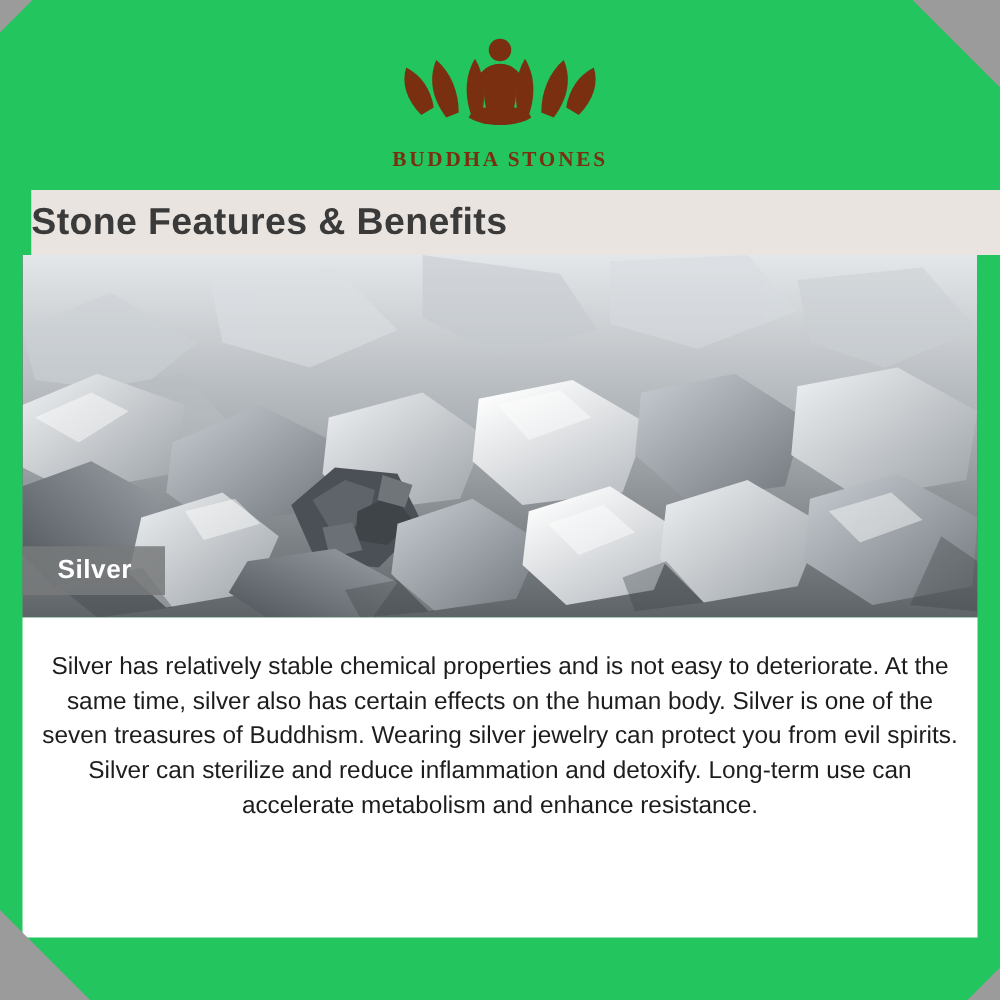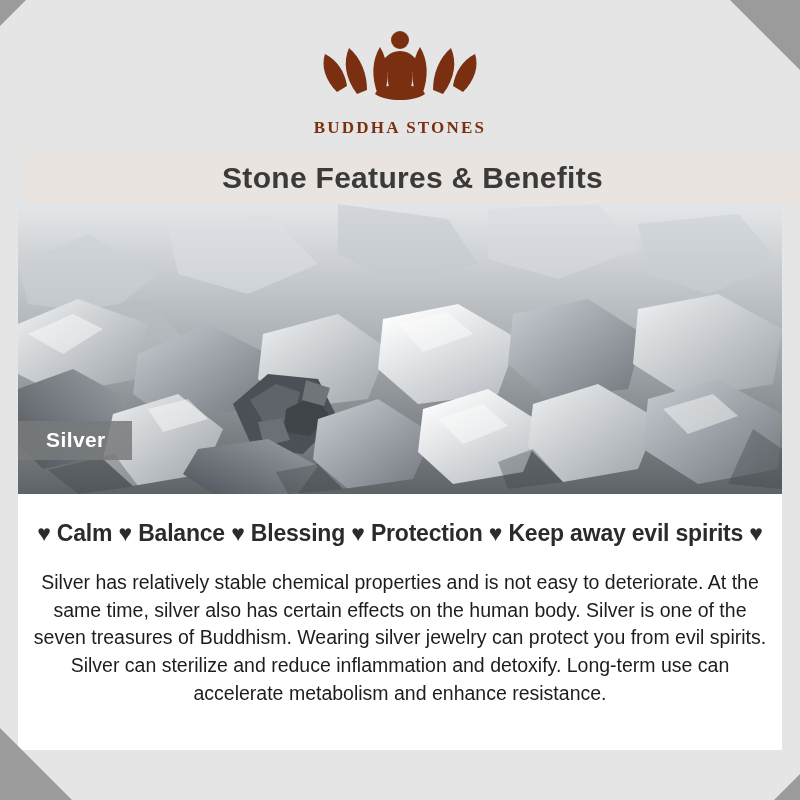"BUDDHA STONES" .page { background: #e5e5e5 -> #22c55e }
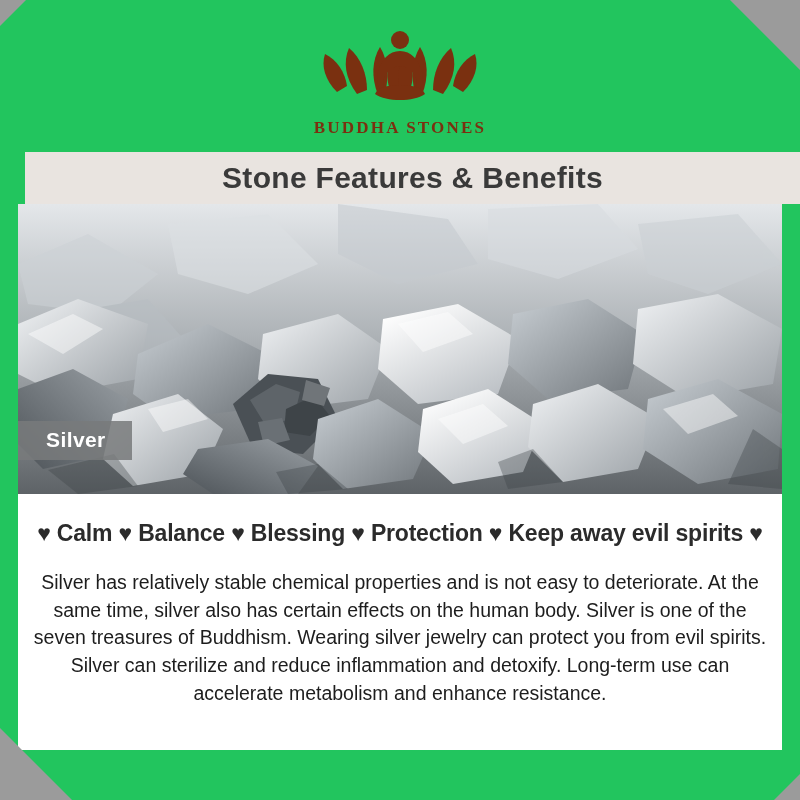"Stone Features & Benefits" .title-band { justify-content: center -> flex-start }
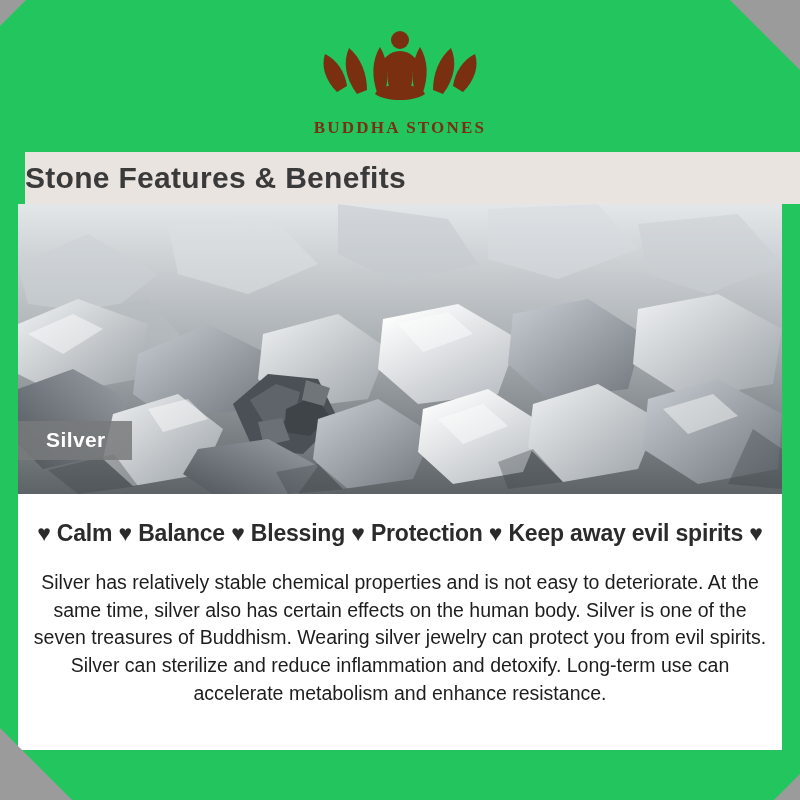"Silver" .hero-caption { bottom: 34px -> 18px }
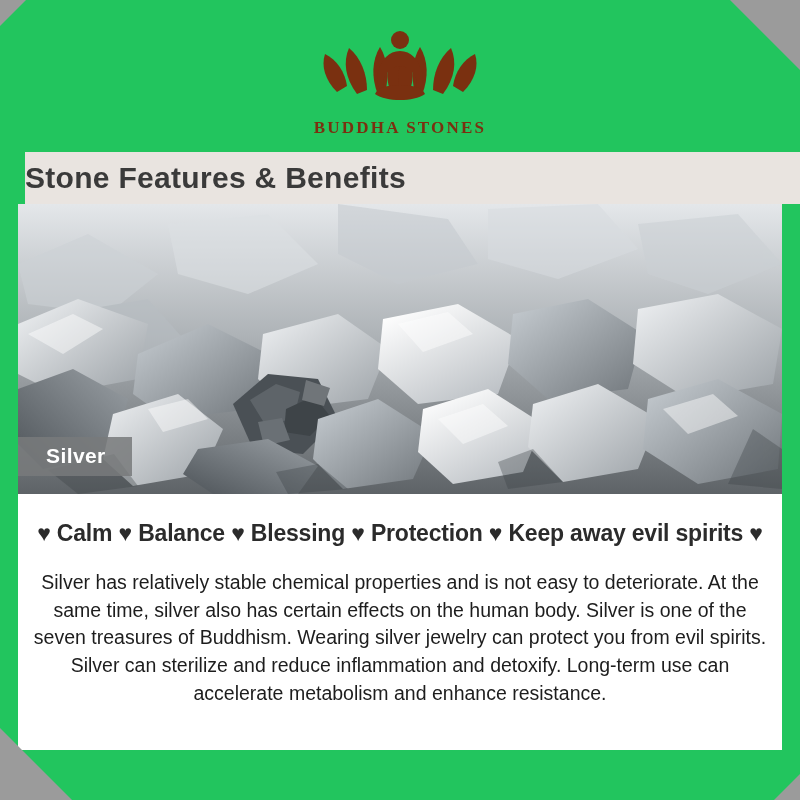"♥ Calm ♥ Balance ♥" div.keywords { html: <div>♥ Calm ♥ Balance ♥ Blessing ♥ Protection ♥ Keep away evil spirits ♥</div> -> none }
